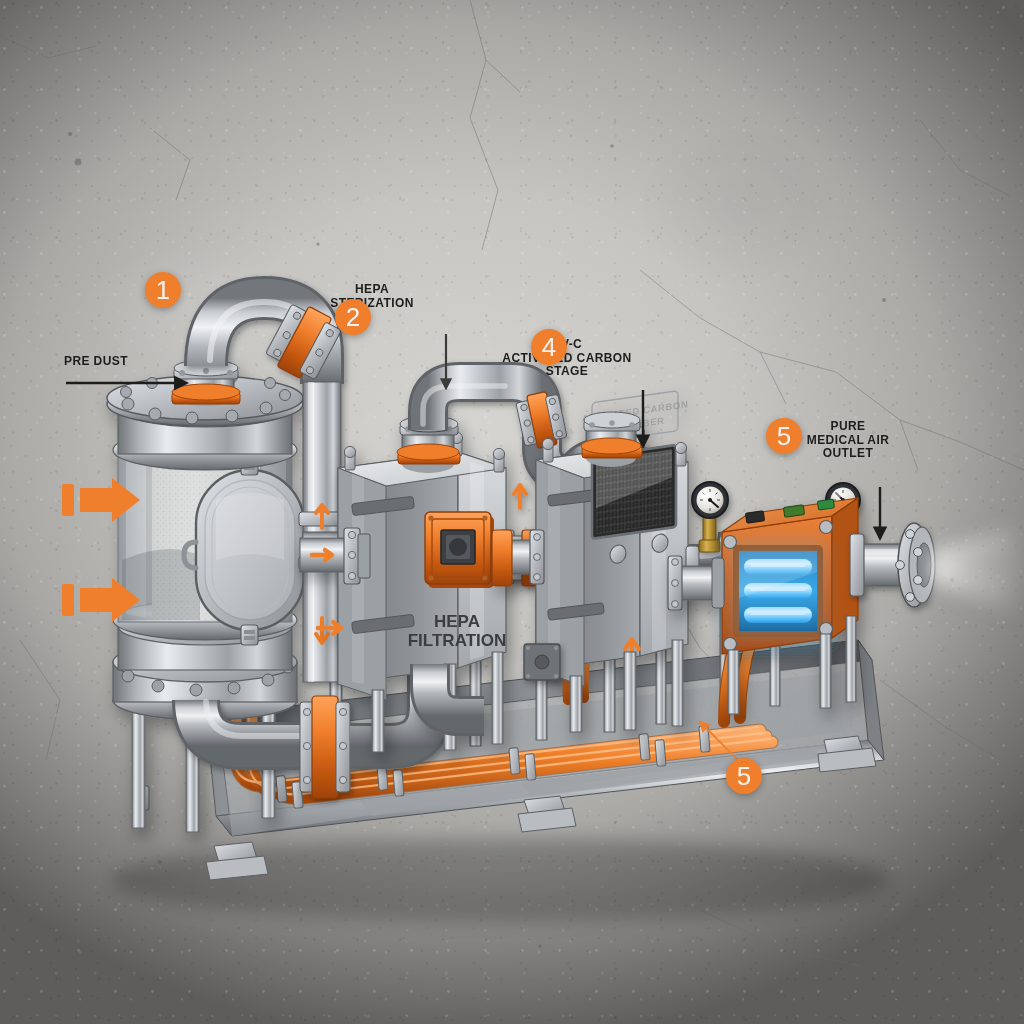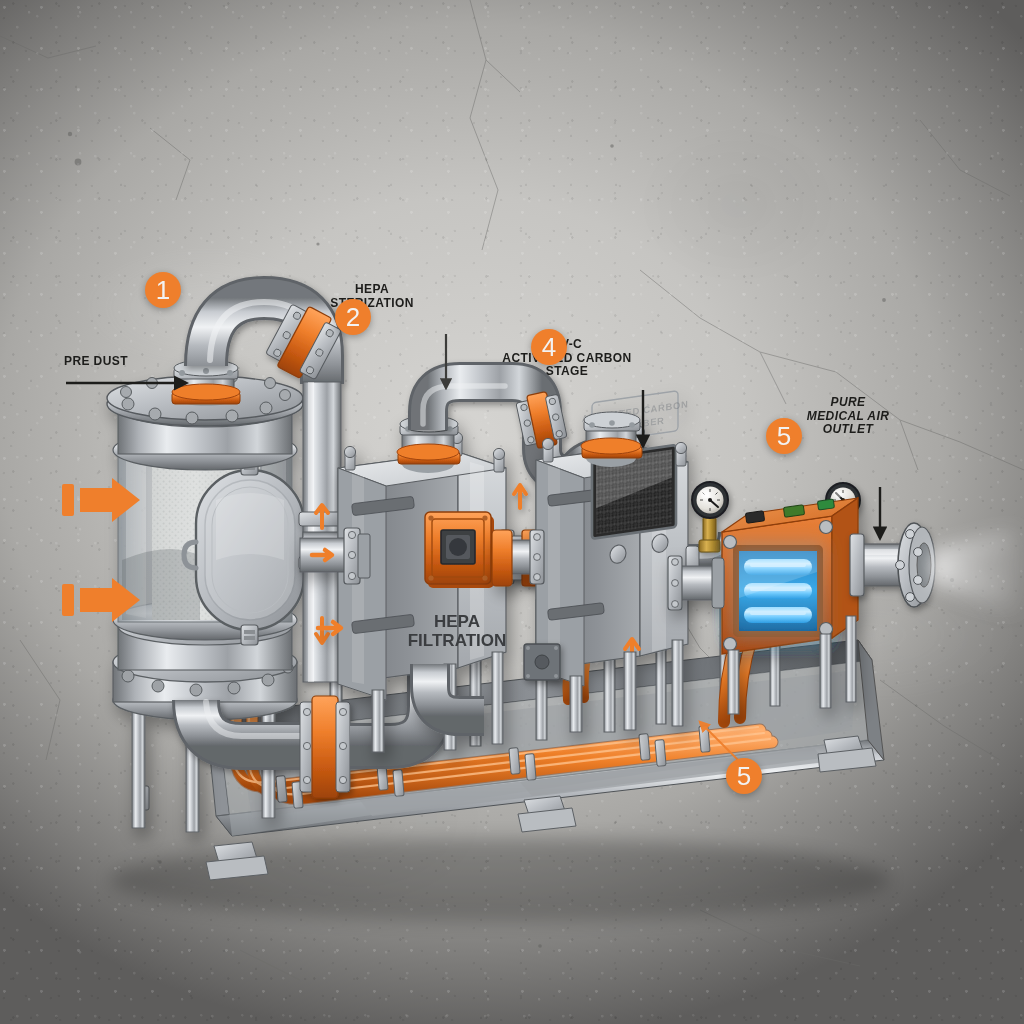"PURE" div.cap-label { font-style: italic -> none; top: 396px -> 420px }
